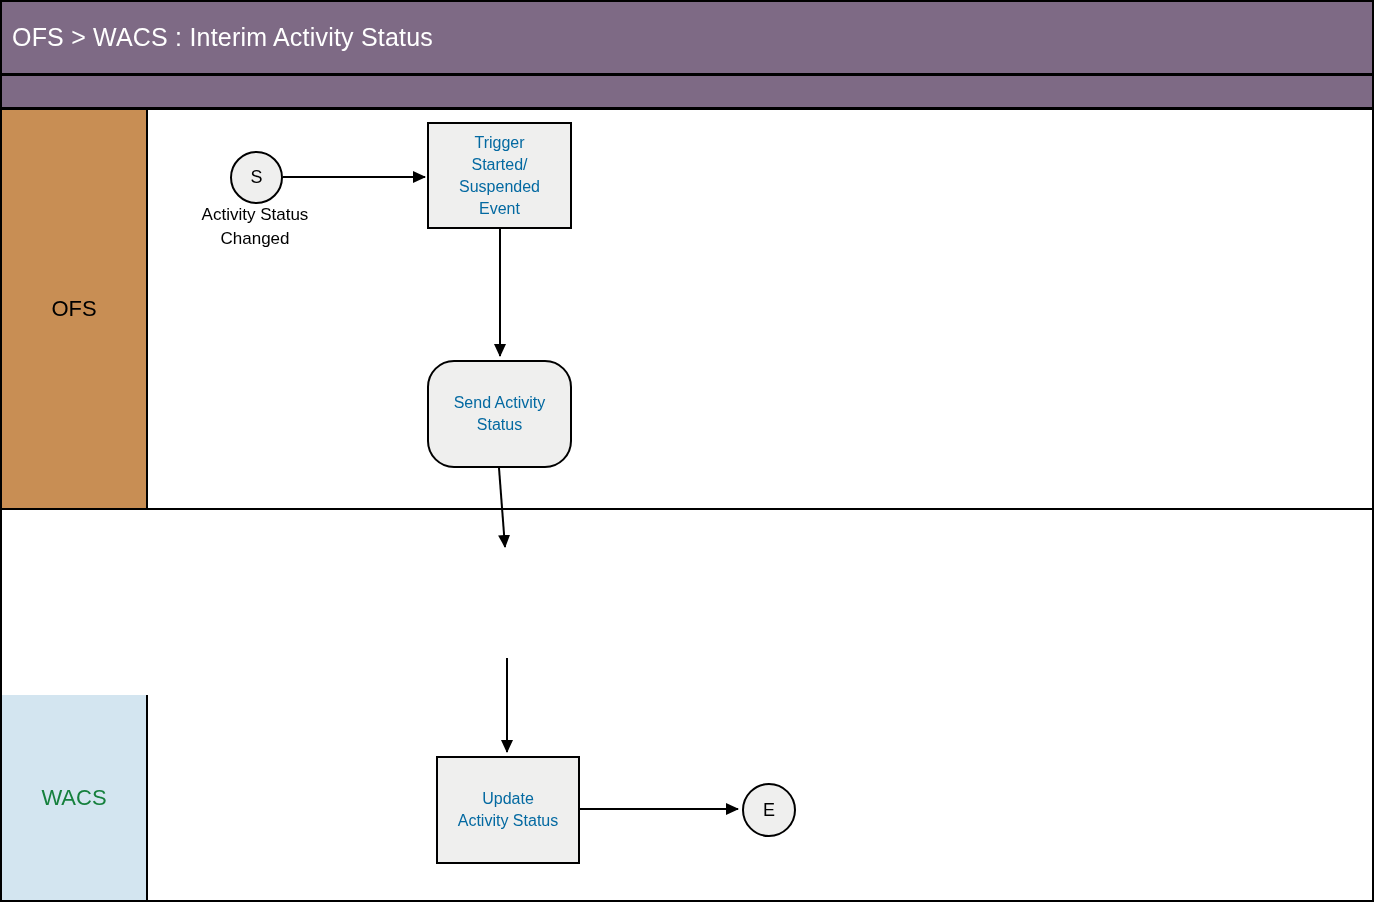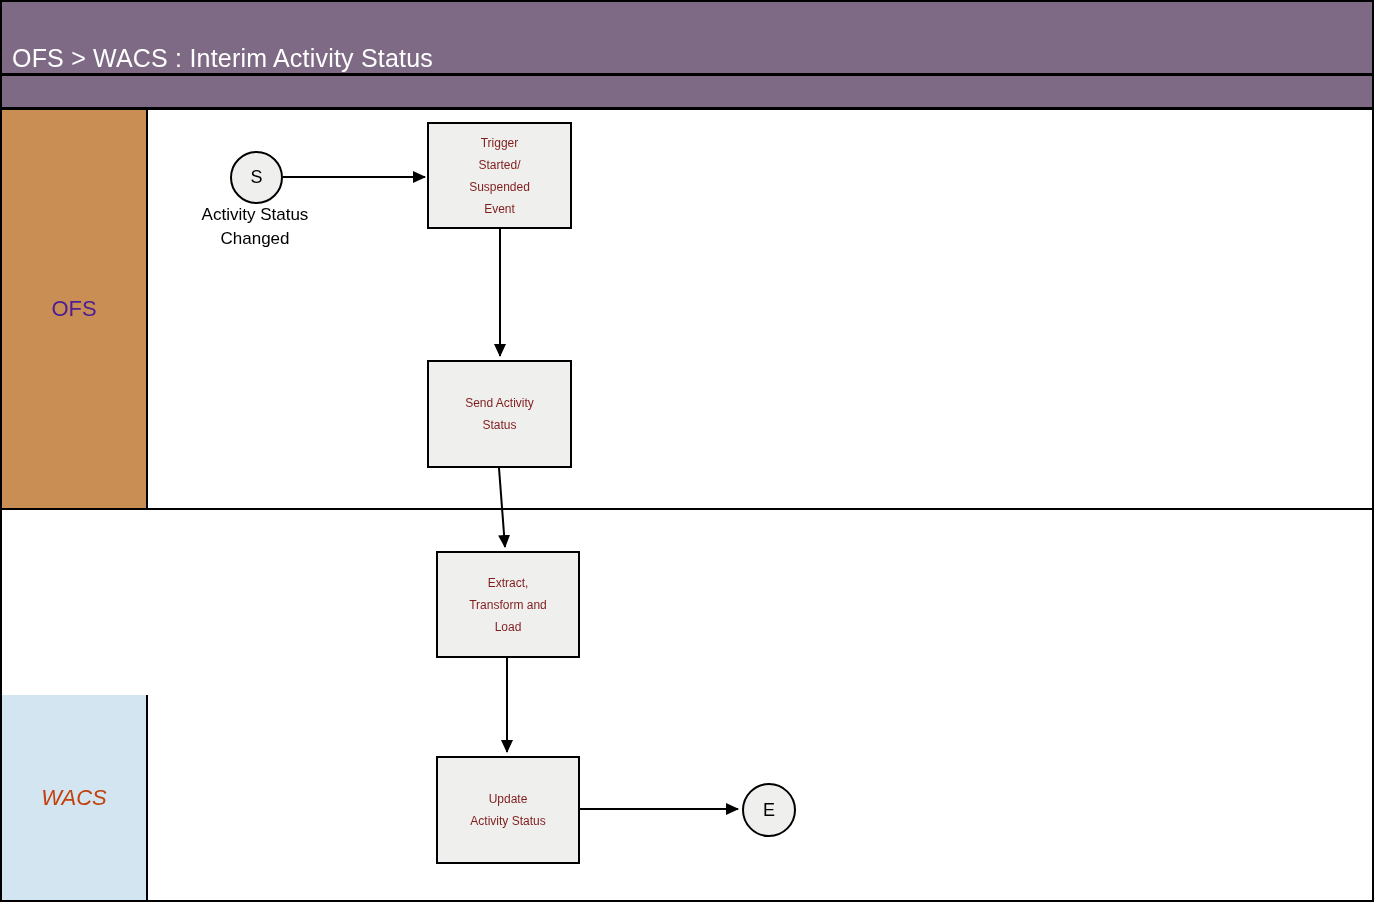"OFS > WACS : Interim" .title-bar { align-items: flex-end -> center }
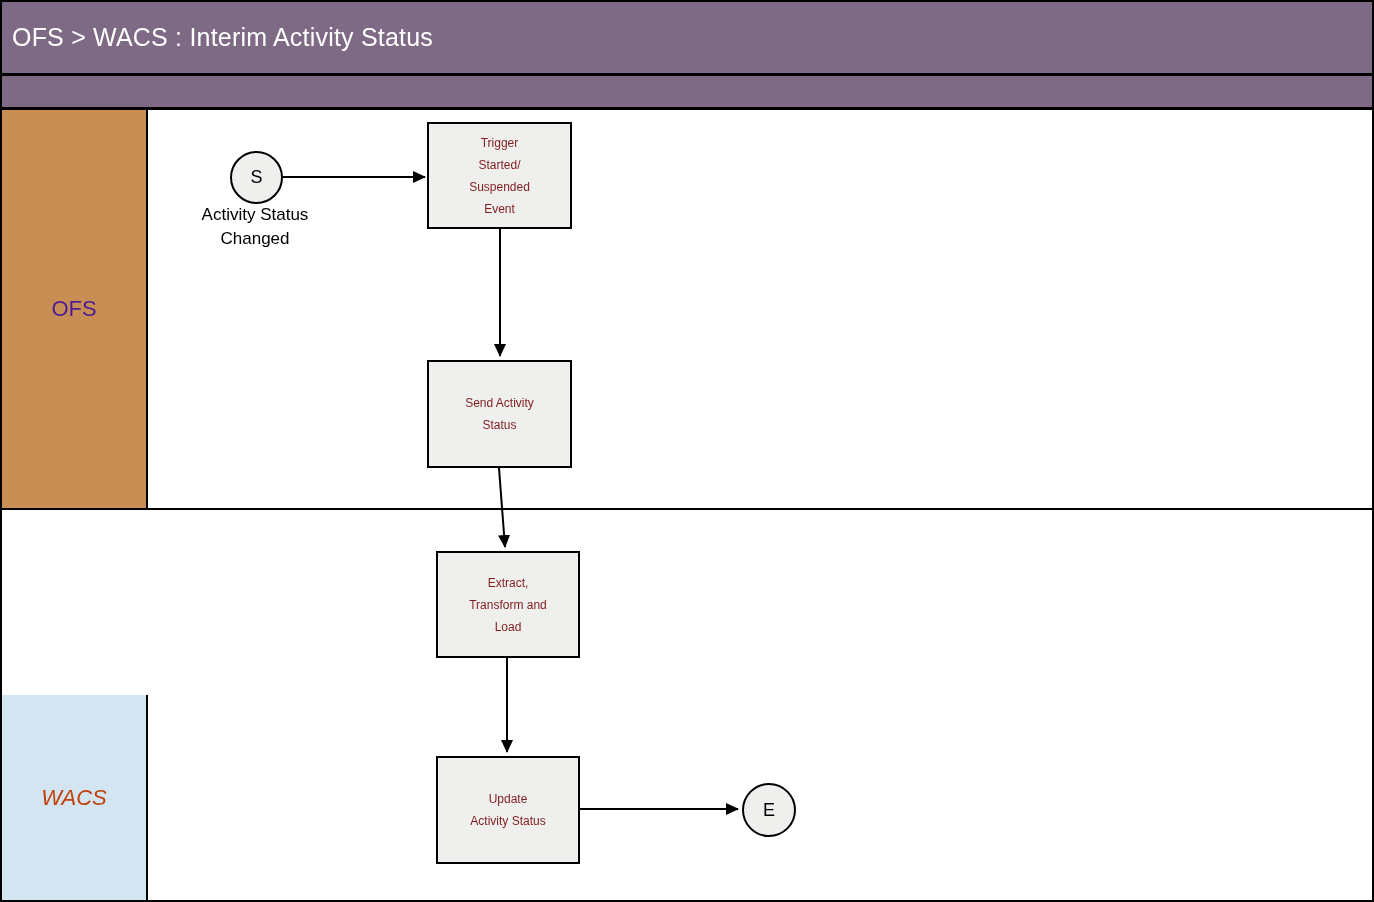"Trigger" .node { color: #7f1d1d -> #0369a1; font-size: 12px -> 16px }
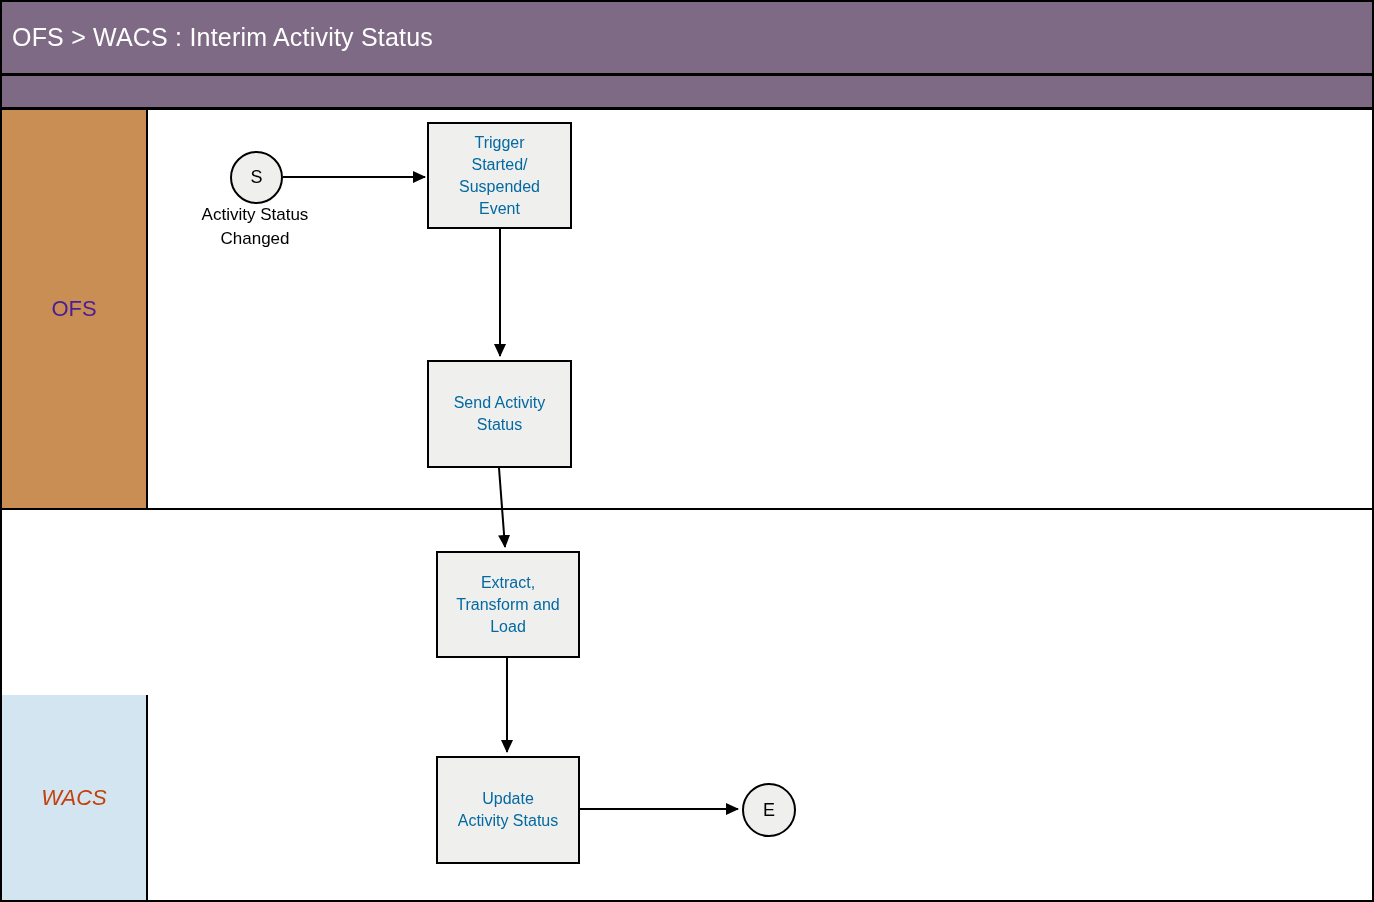"OFS" div.lane-label { color: #4c1d95 -> #000000 }
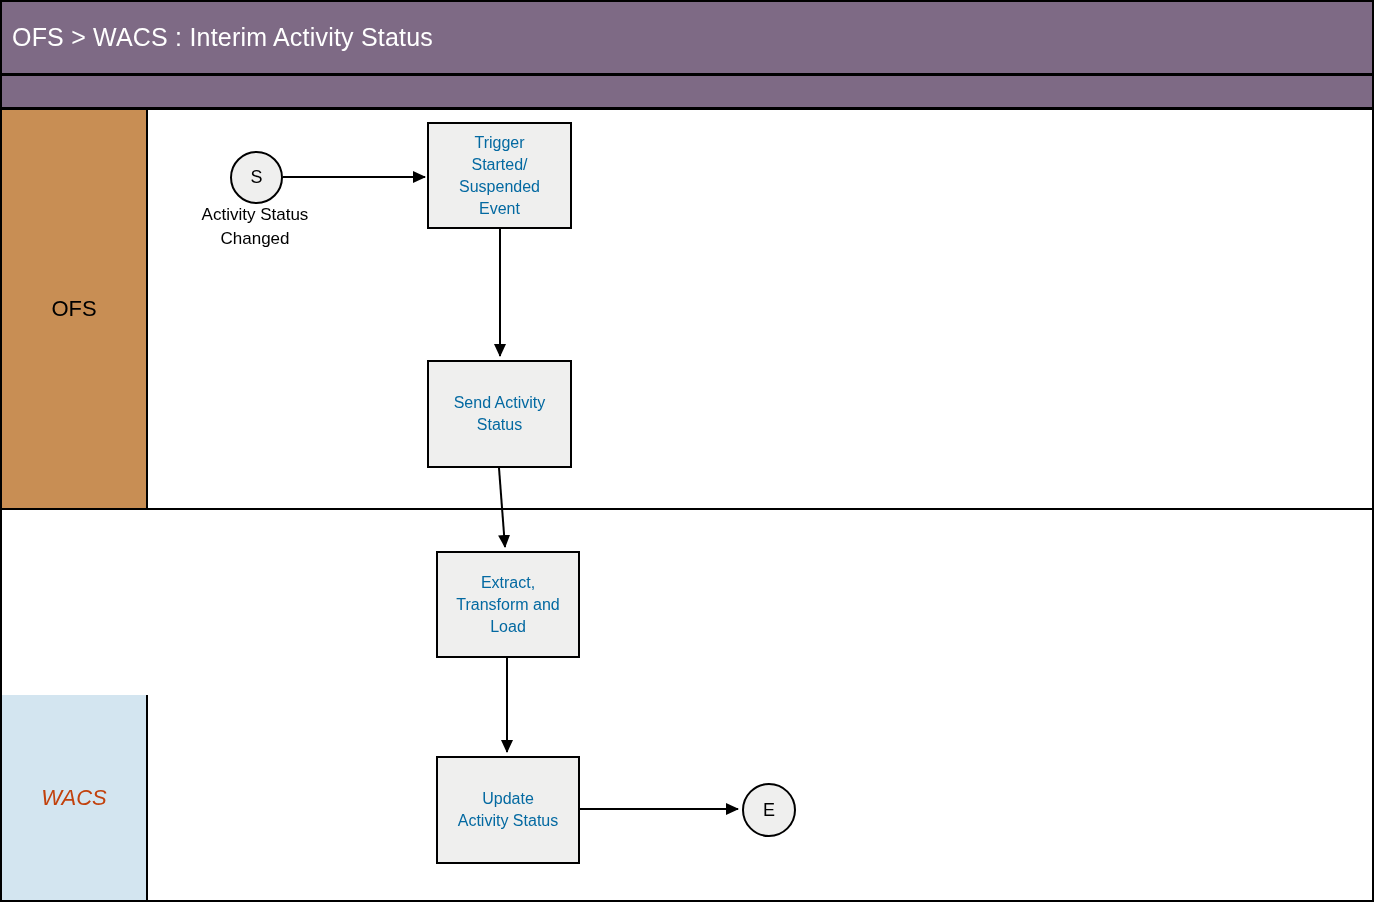"Send Activity" .node-send { border-radius: none -> 27px }
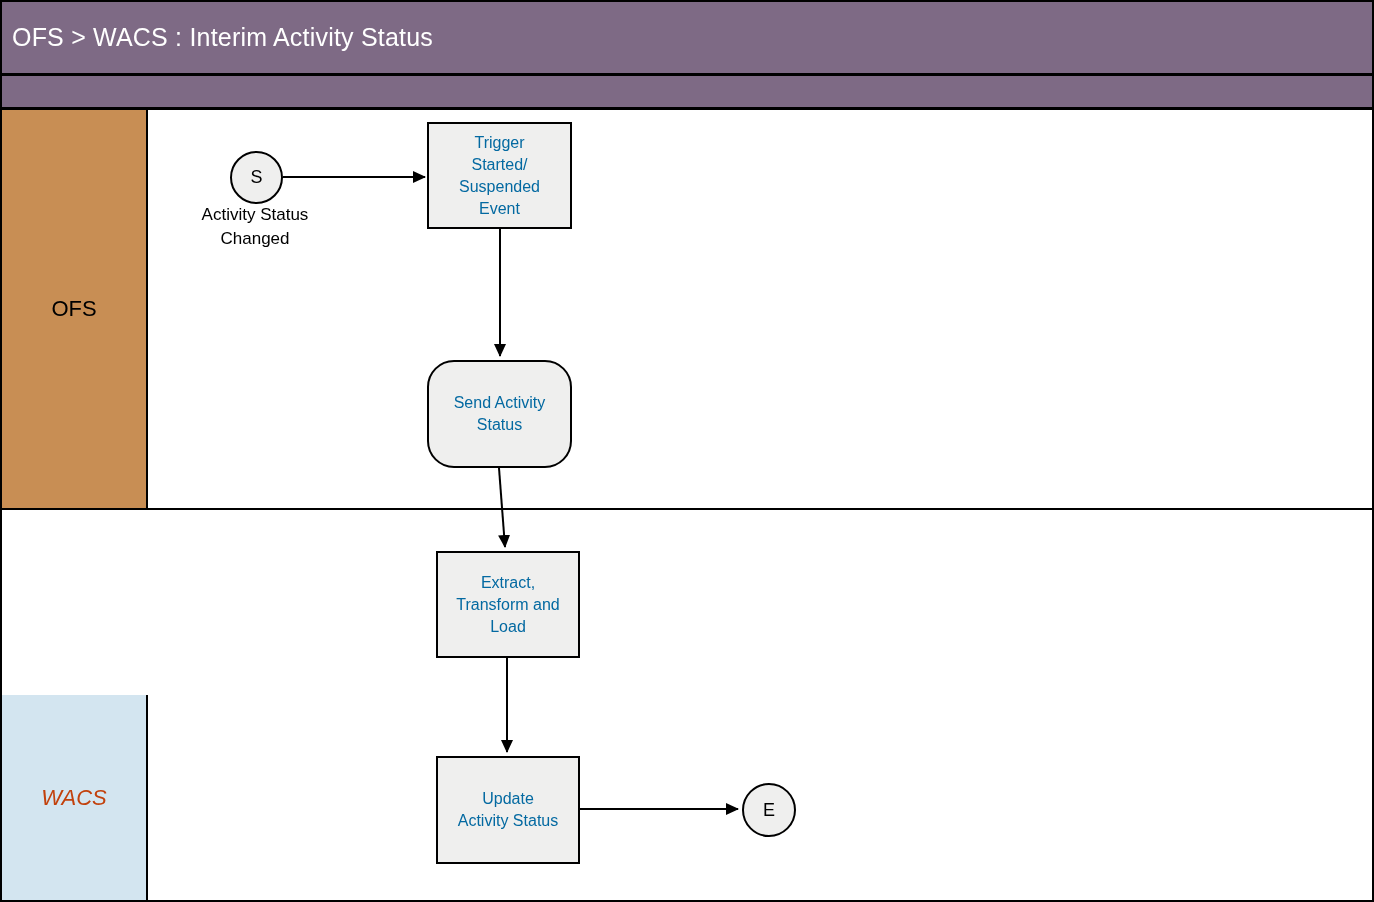"Extract," div.node { html: <div>Extract, Transform and Load</div> -> none }
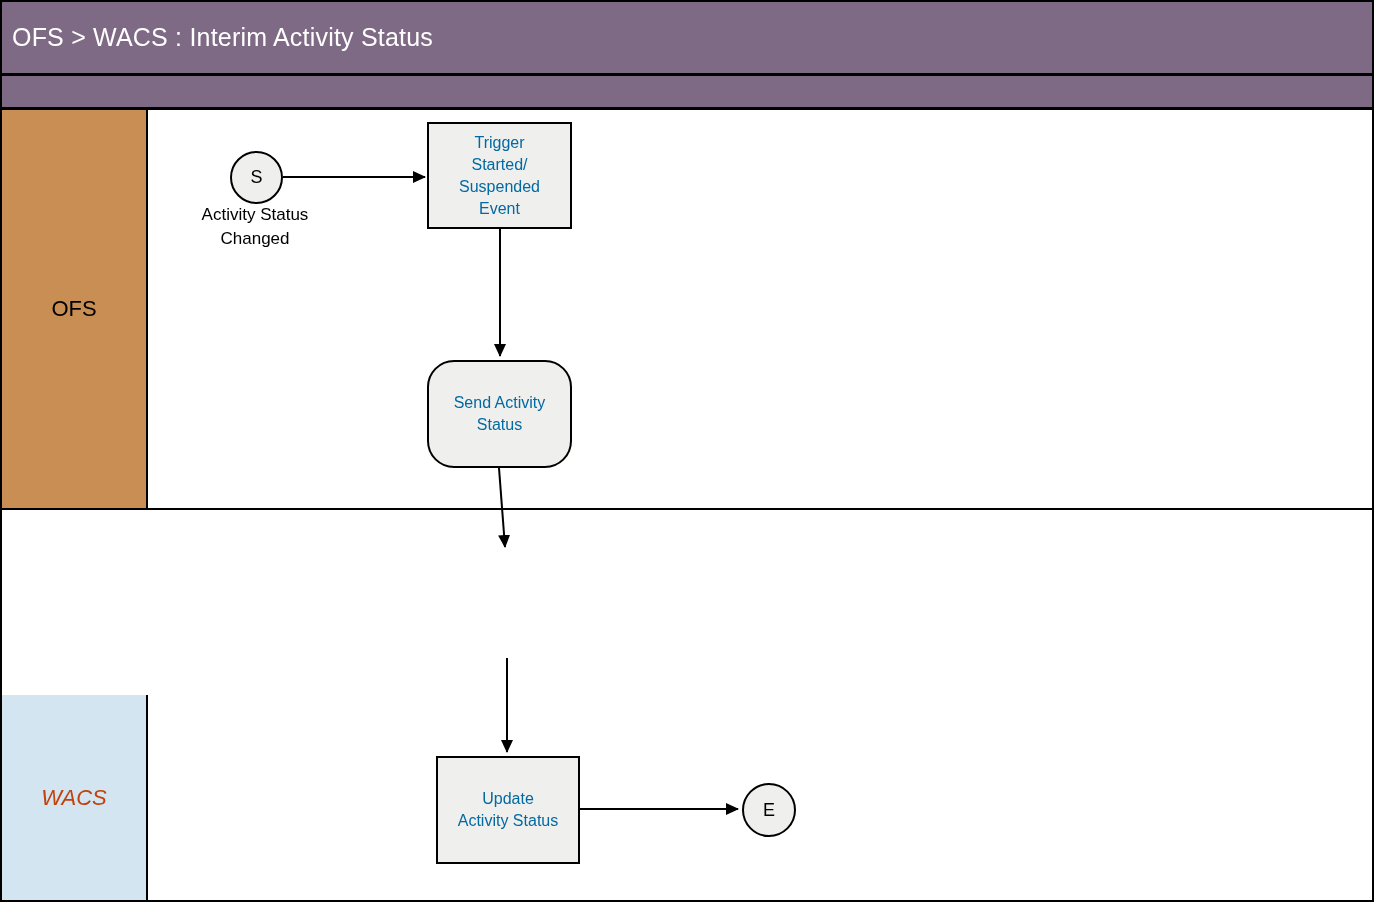"WACS" div.lane-label { color: #c2410c -> #15803d; font-style: italic -> none }
